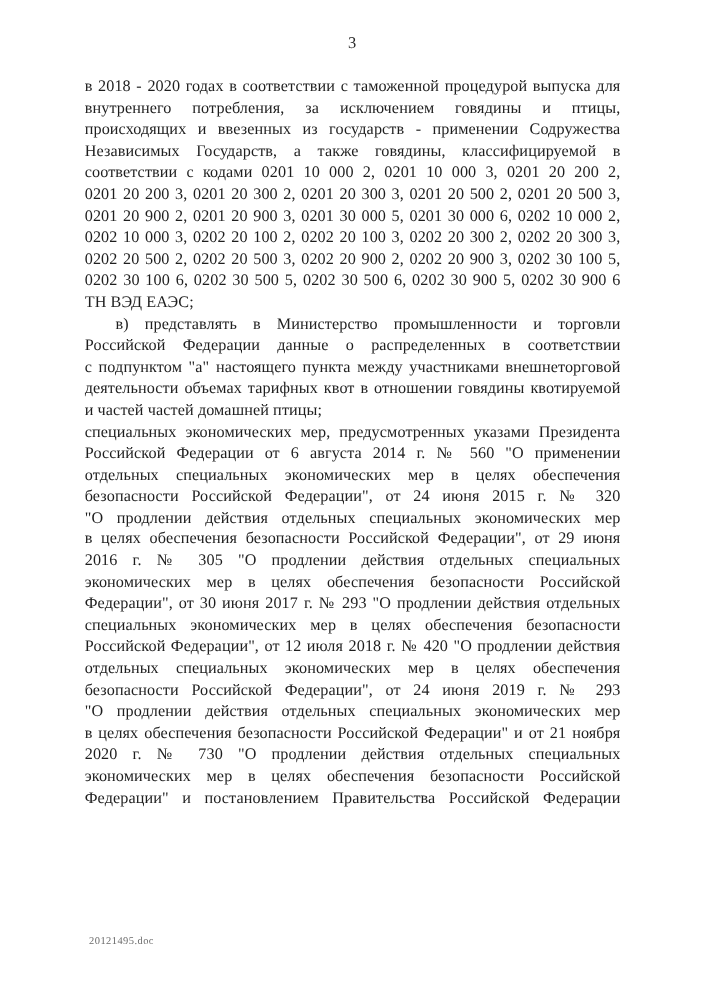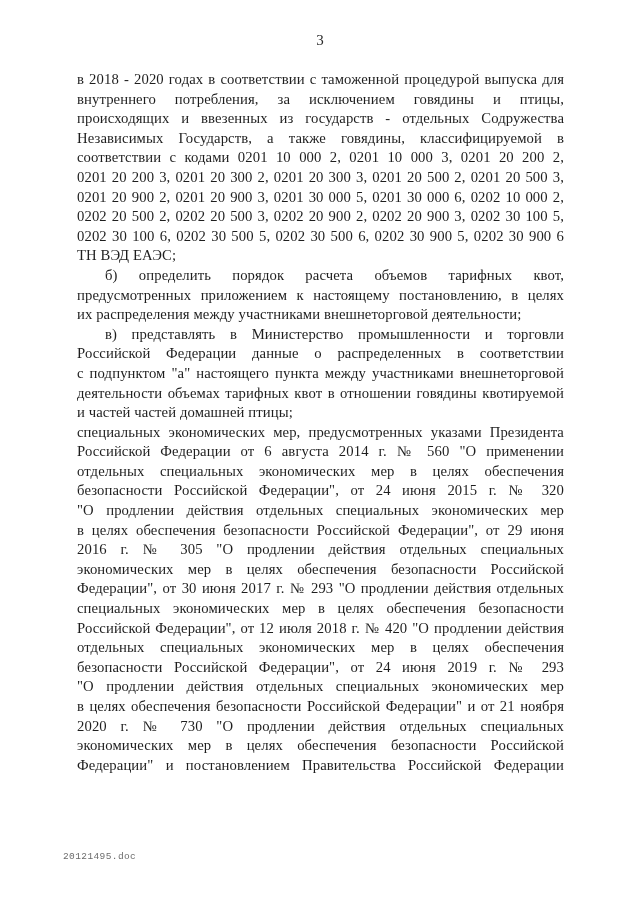"происходящих и ввезенных из государств" div.line { text: отдельных -> применении }
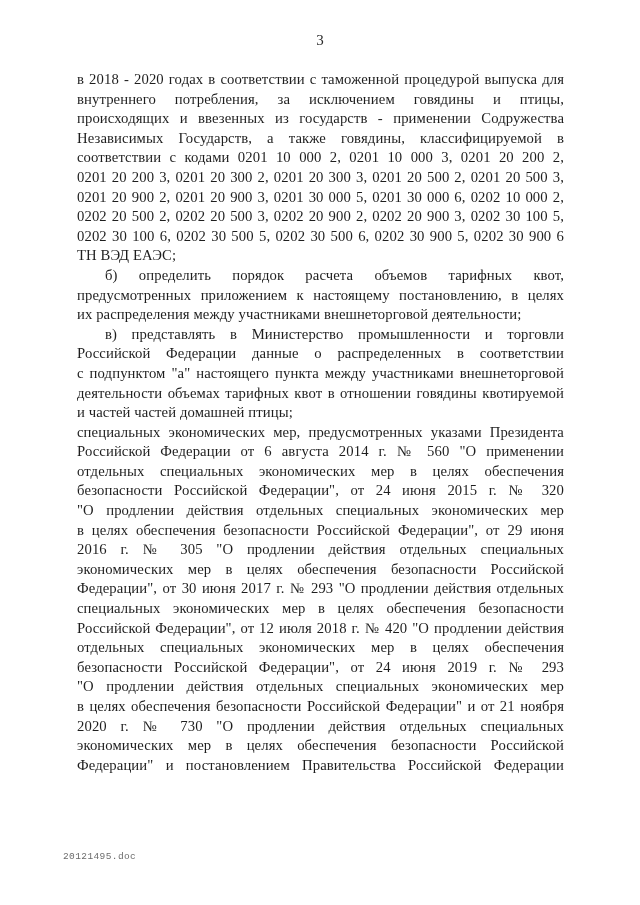"0202 10 000 3, 0202" div.line { html: none -> <div>0202 10 000 3, 0202 20 100 2, 0202 20 100 3, 0202 20 300 2, 0202 20 300 3,</div> }
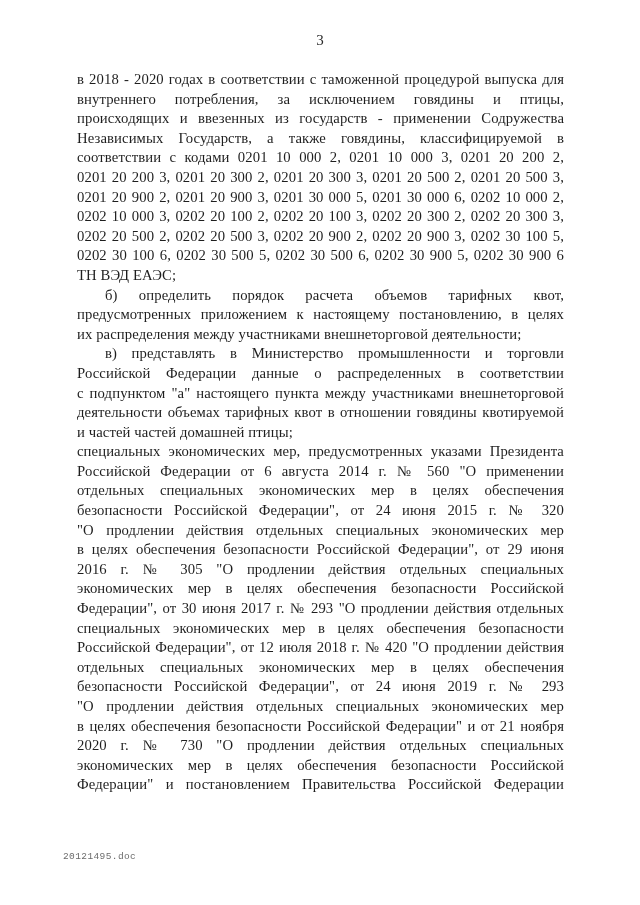"б) определить порядок расчета объемов" div.paragraph { html: <div> <div>б) определить порядок расчета объемов тарифных квот,</div> <div>предусмотренных приложением к настоящему постановлению, в целях</div> <div>их распределения между участниками внешнеторговой деятельности;</div> </div> -> none }
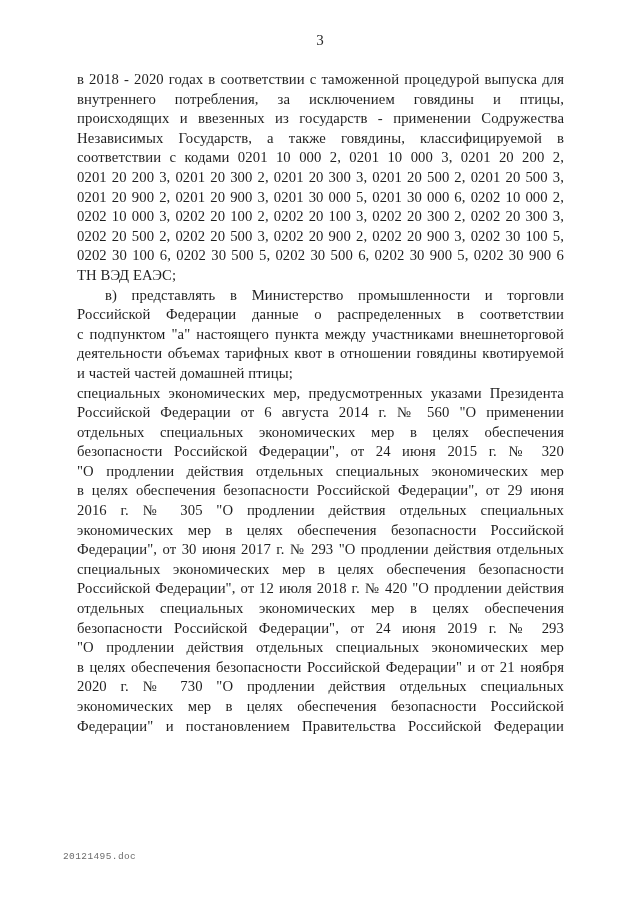"20121495.doc" .footer-filename { font-family: Liberation Mono, monospace -> Liberation Serif, serif; left: 63px -> 81px }
